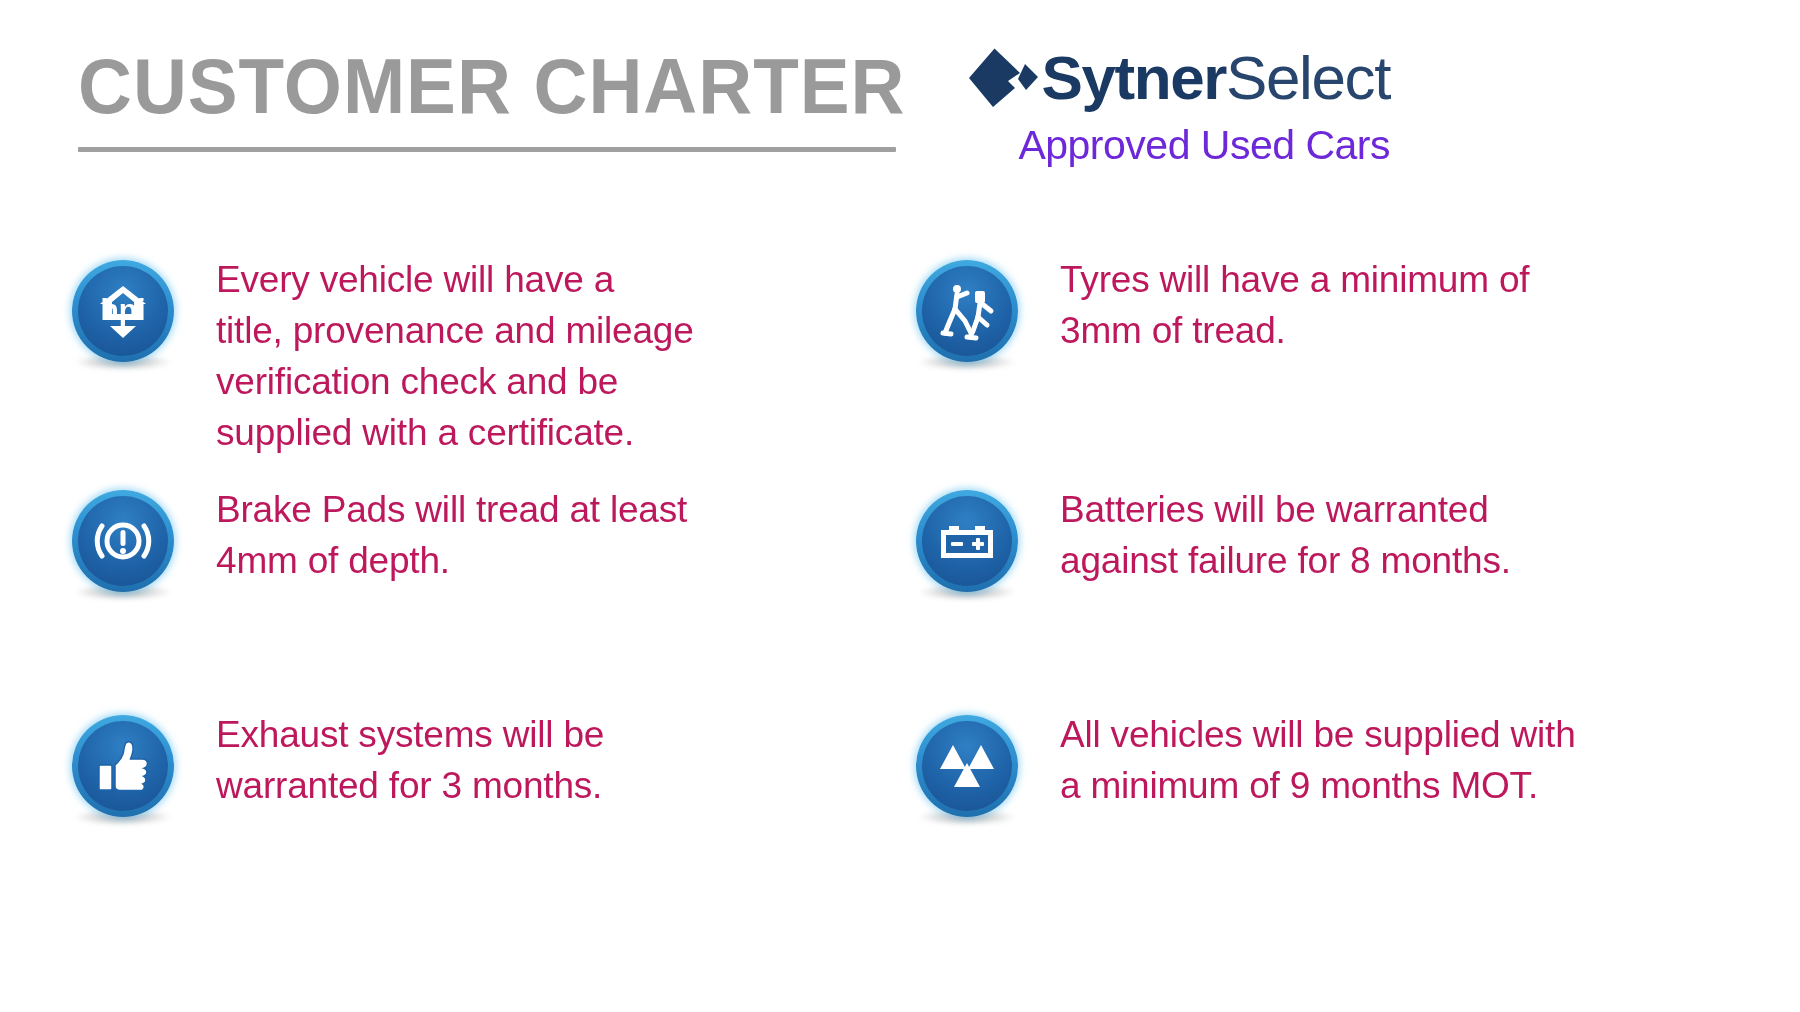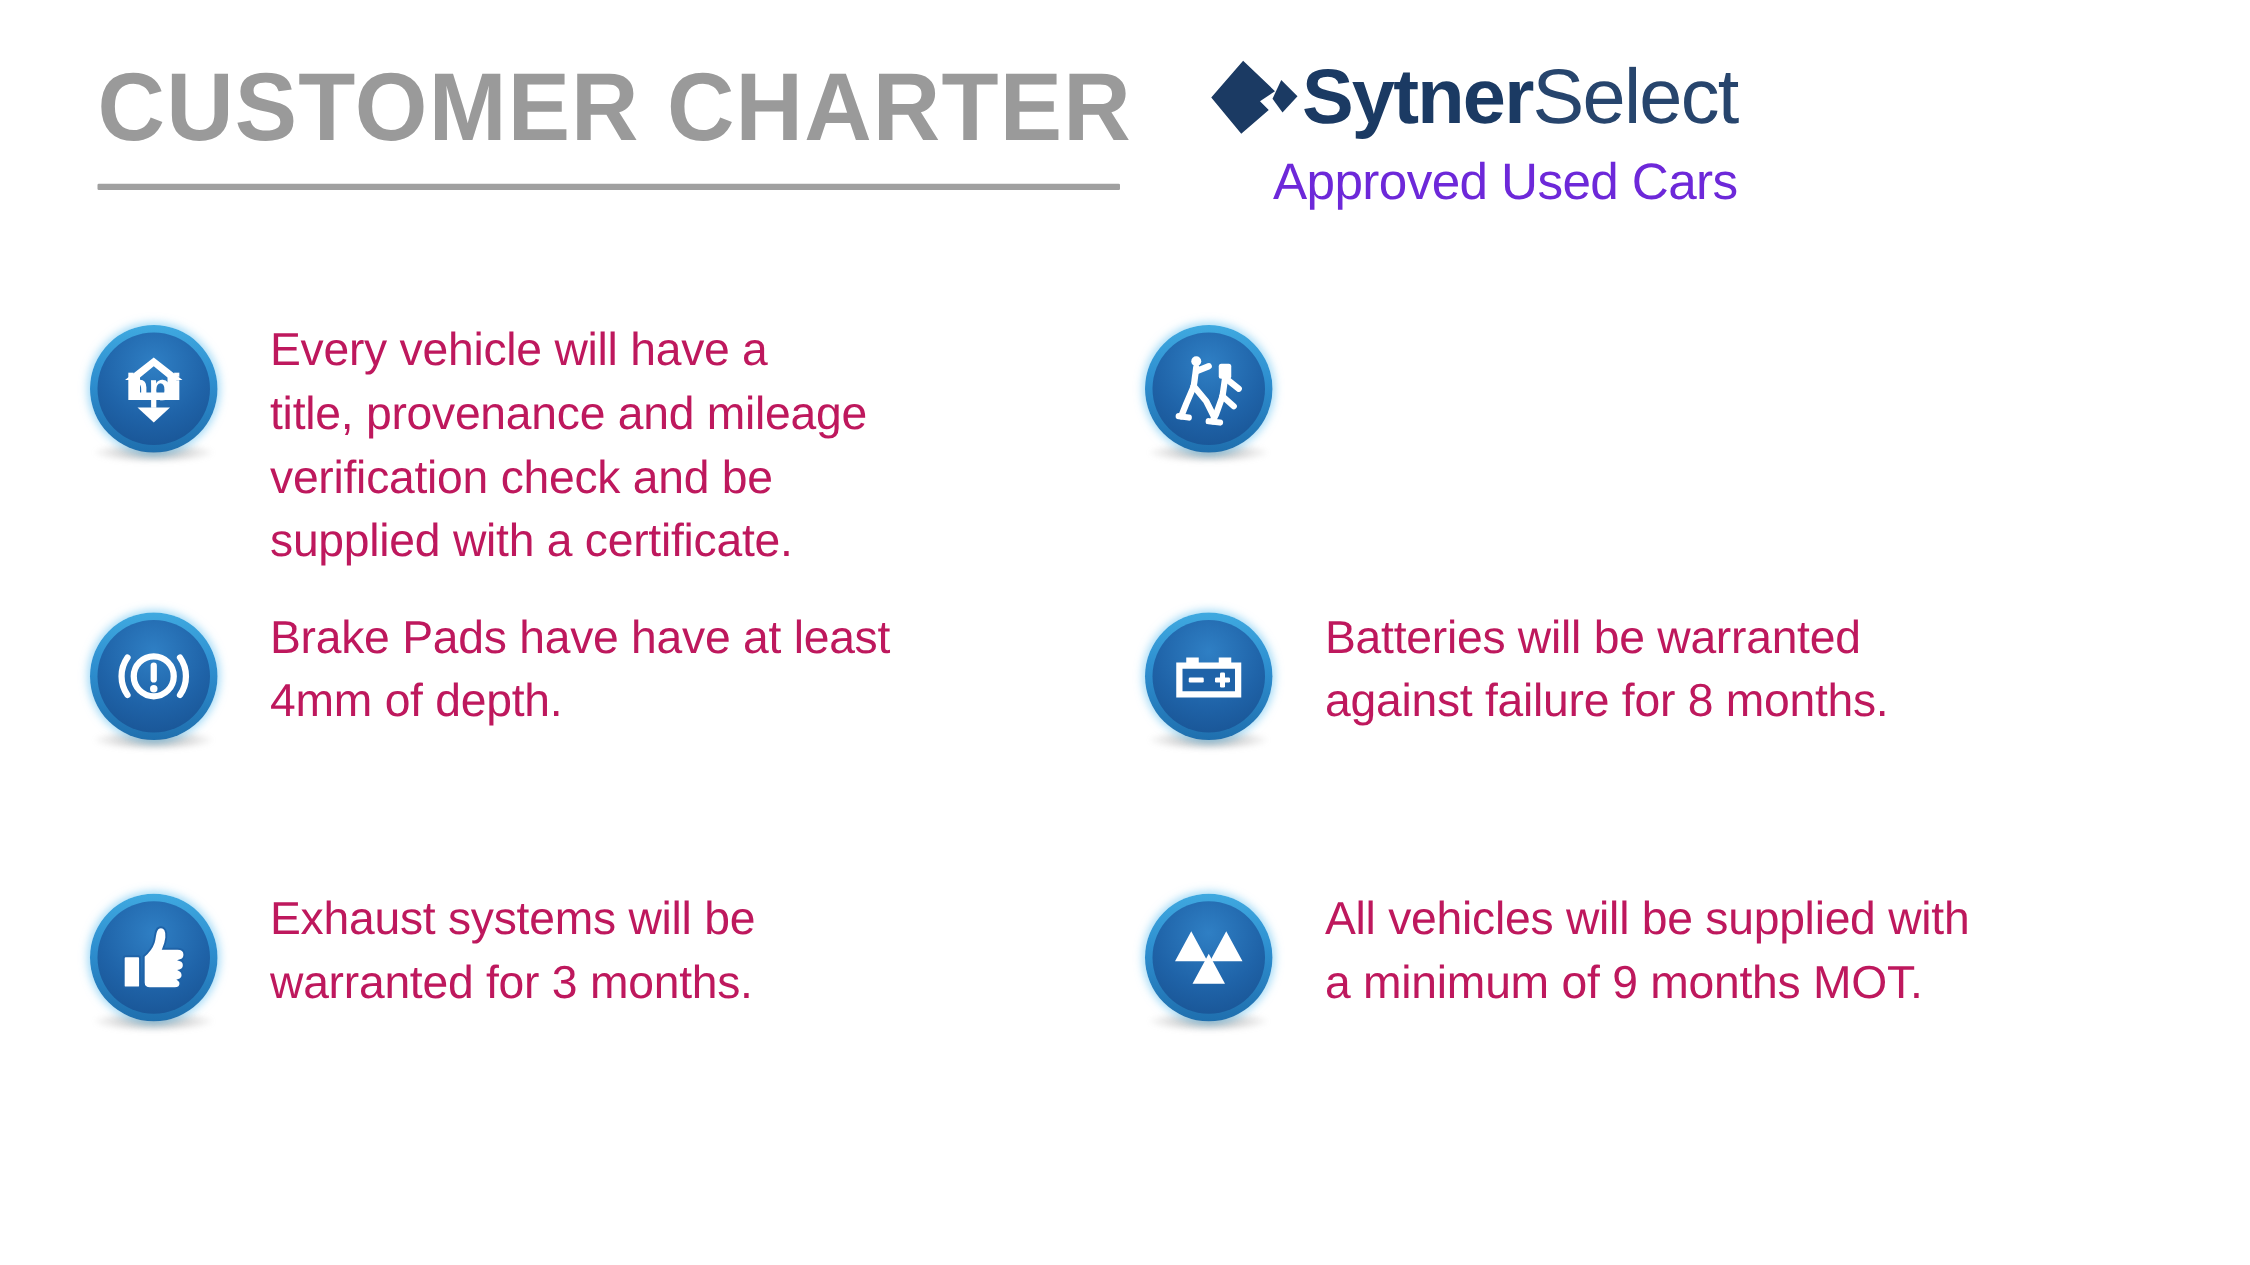"Tyres will have a minimum" div.charter-text { html: none -> <div>Tyres will have a minimum of 3mm of tread.</div> }
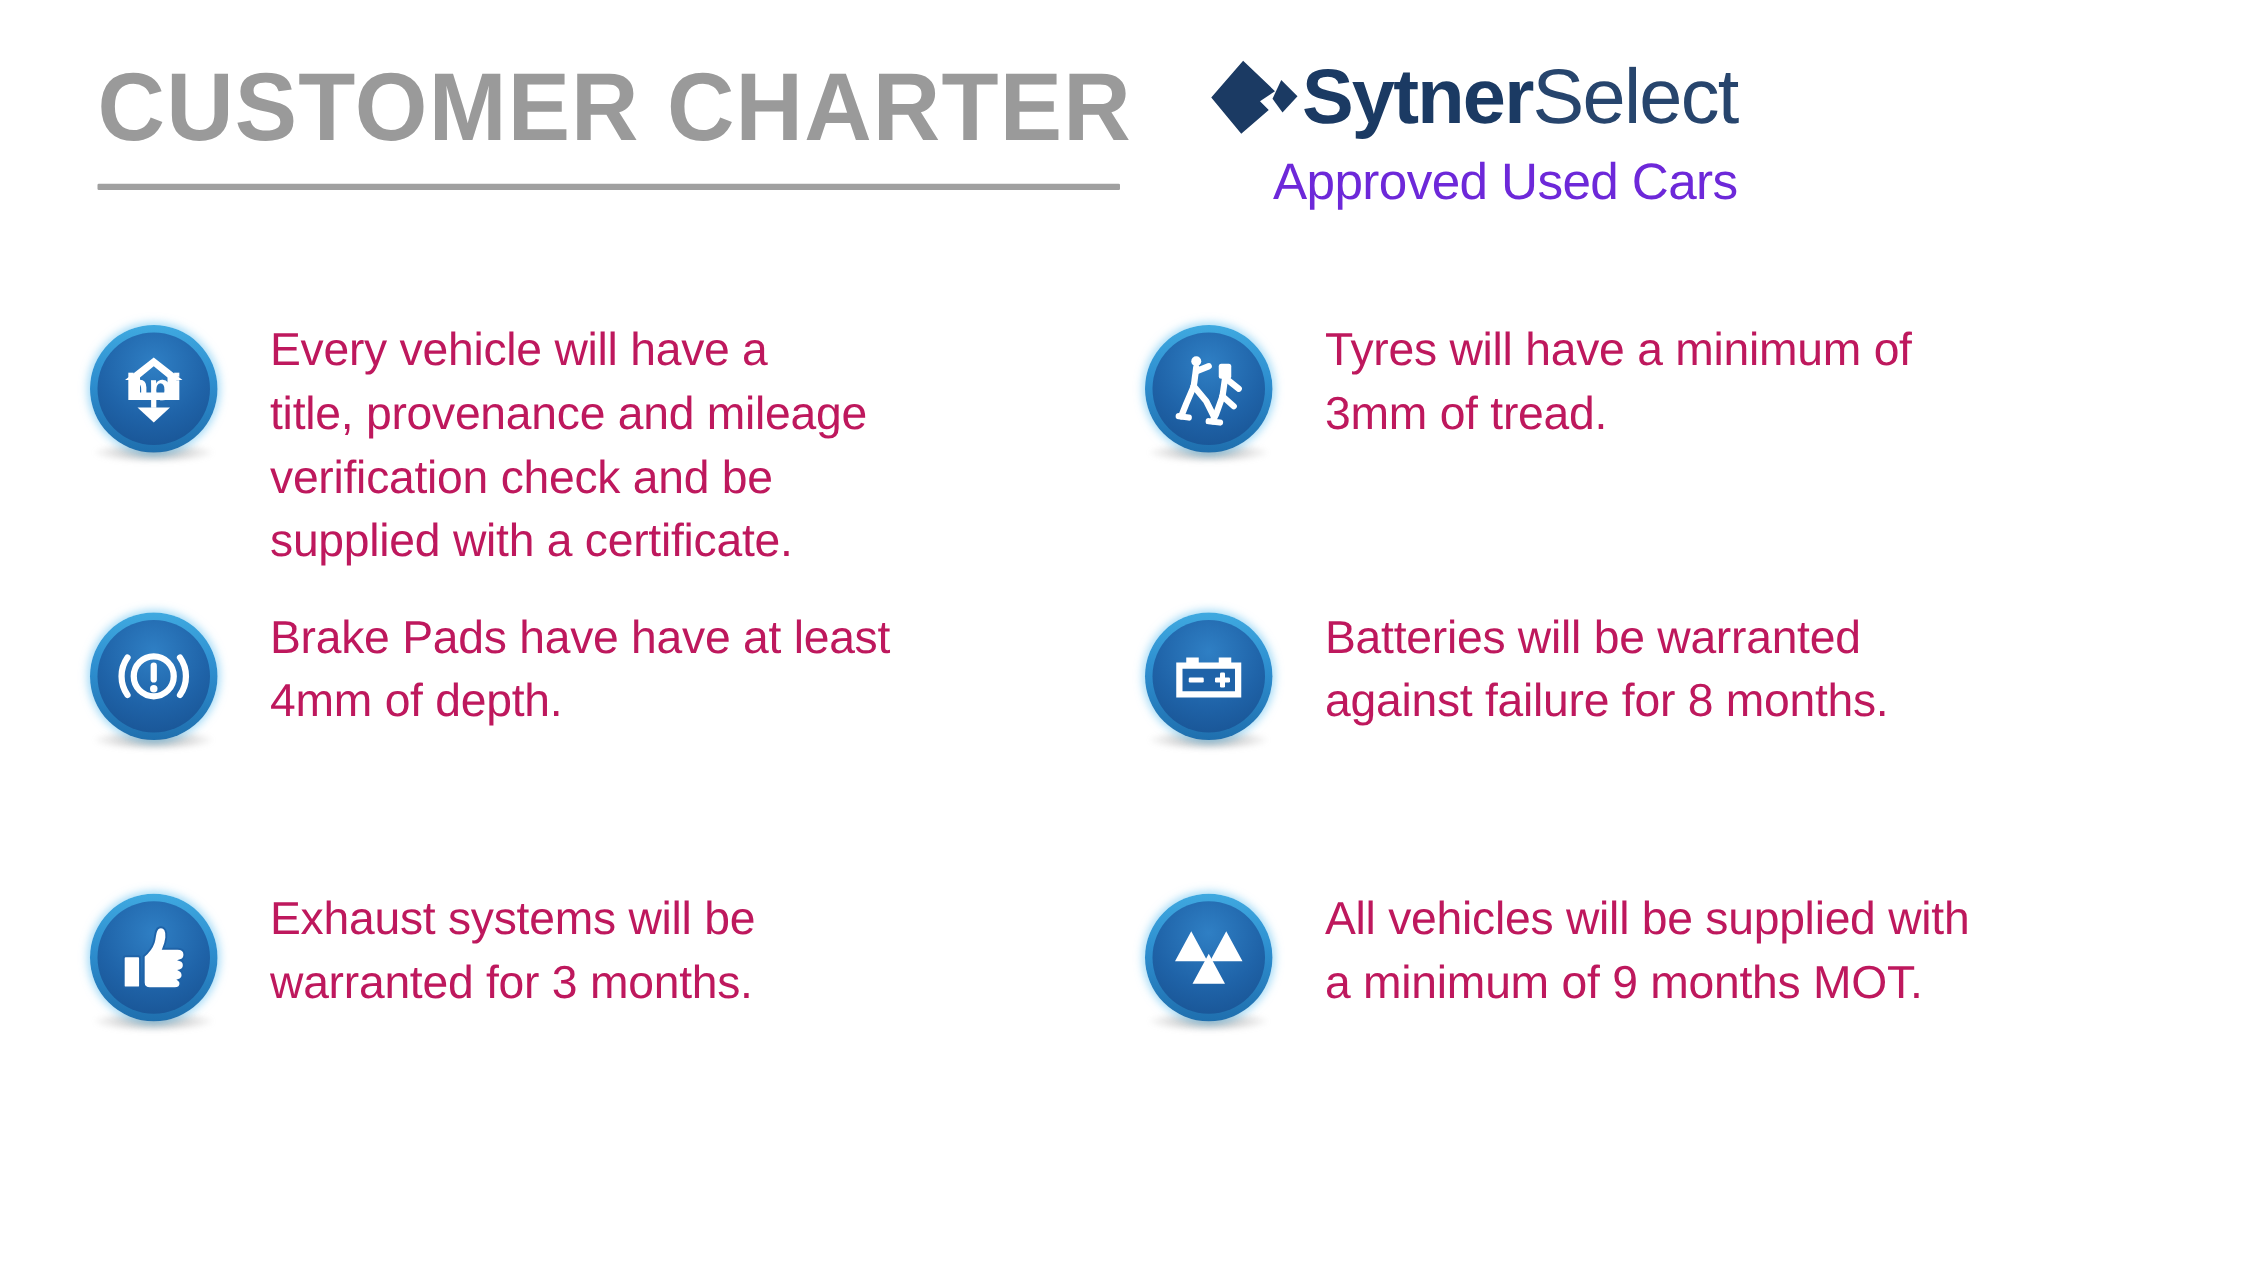"Brake Pads have have at" div.charter-text { text: have have -> will tread }
